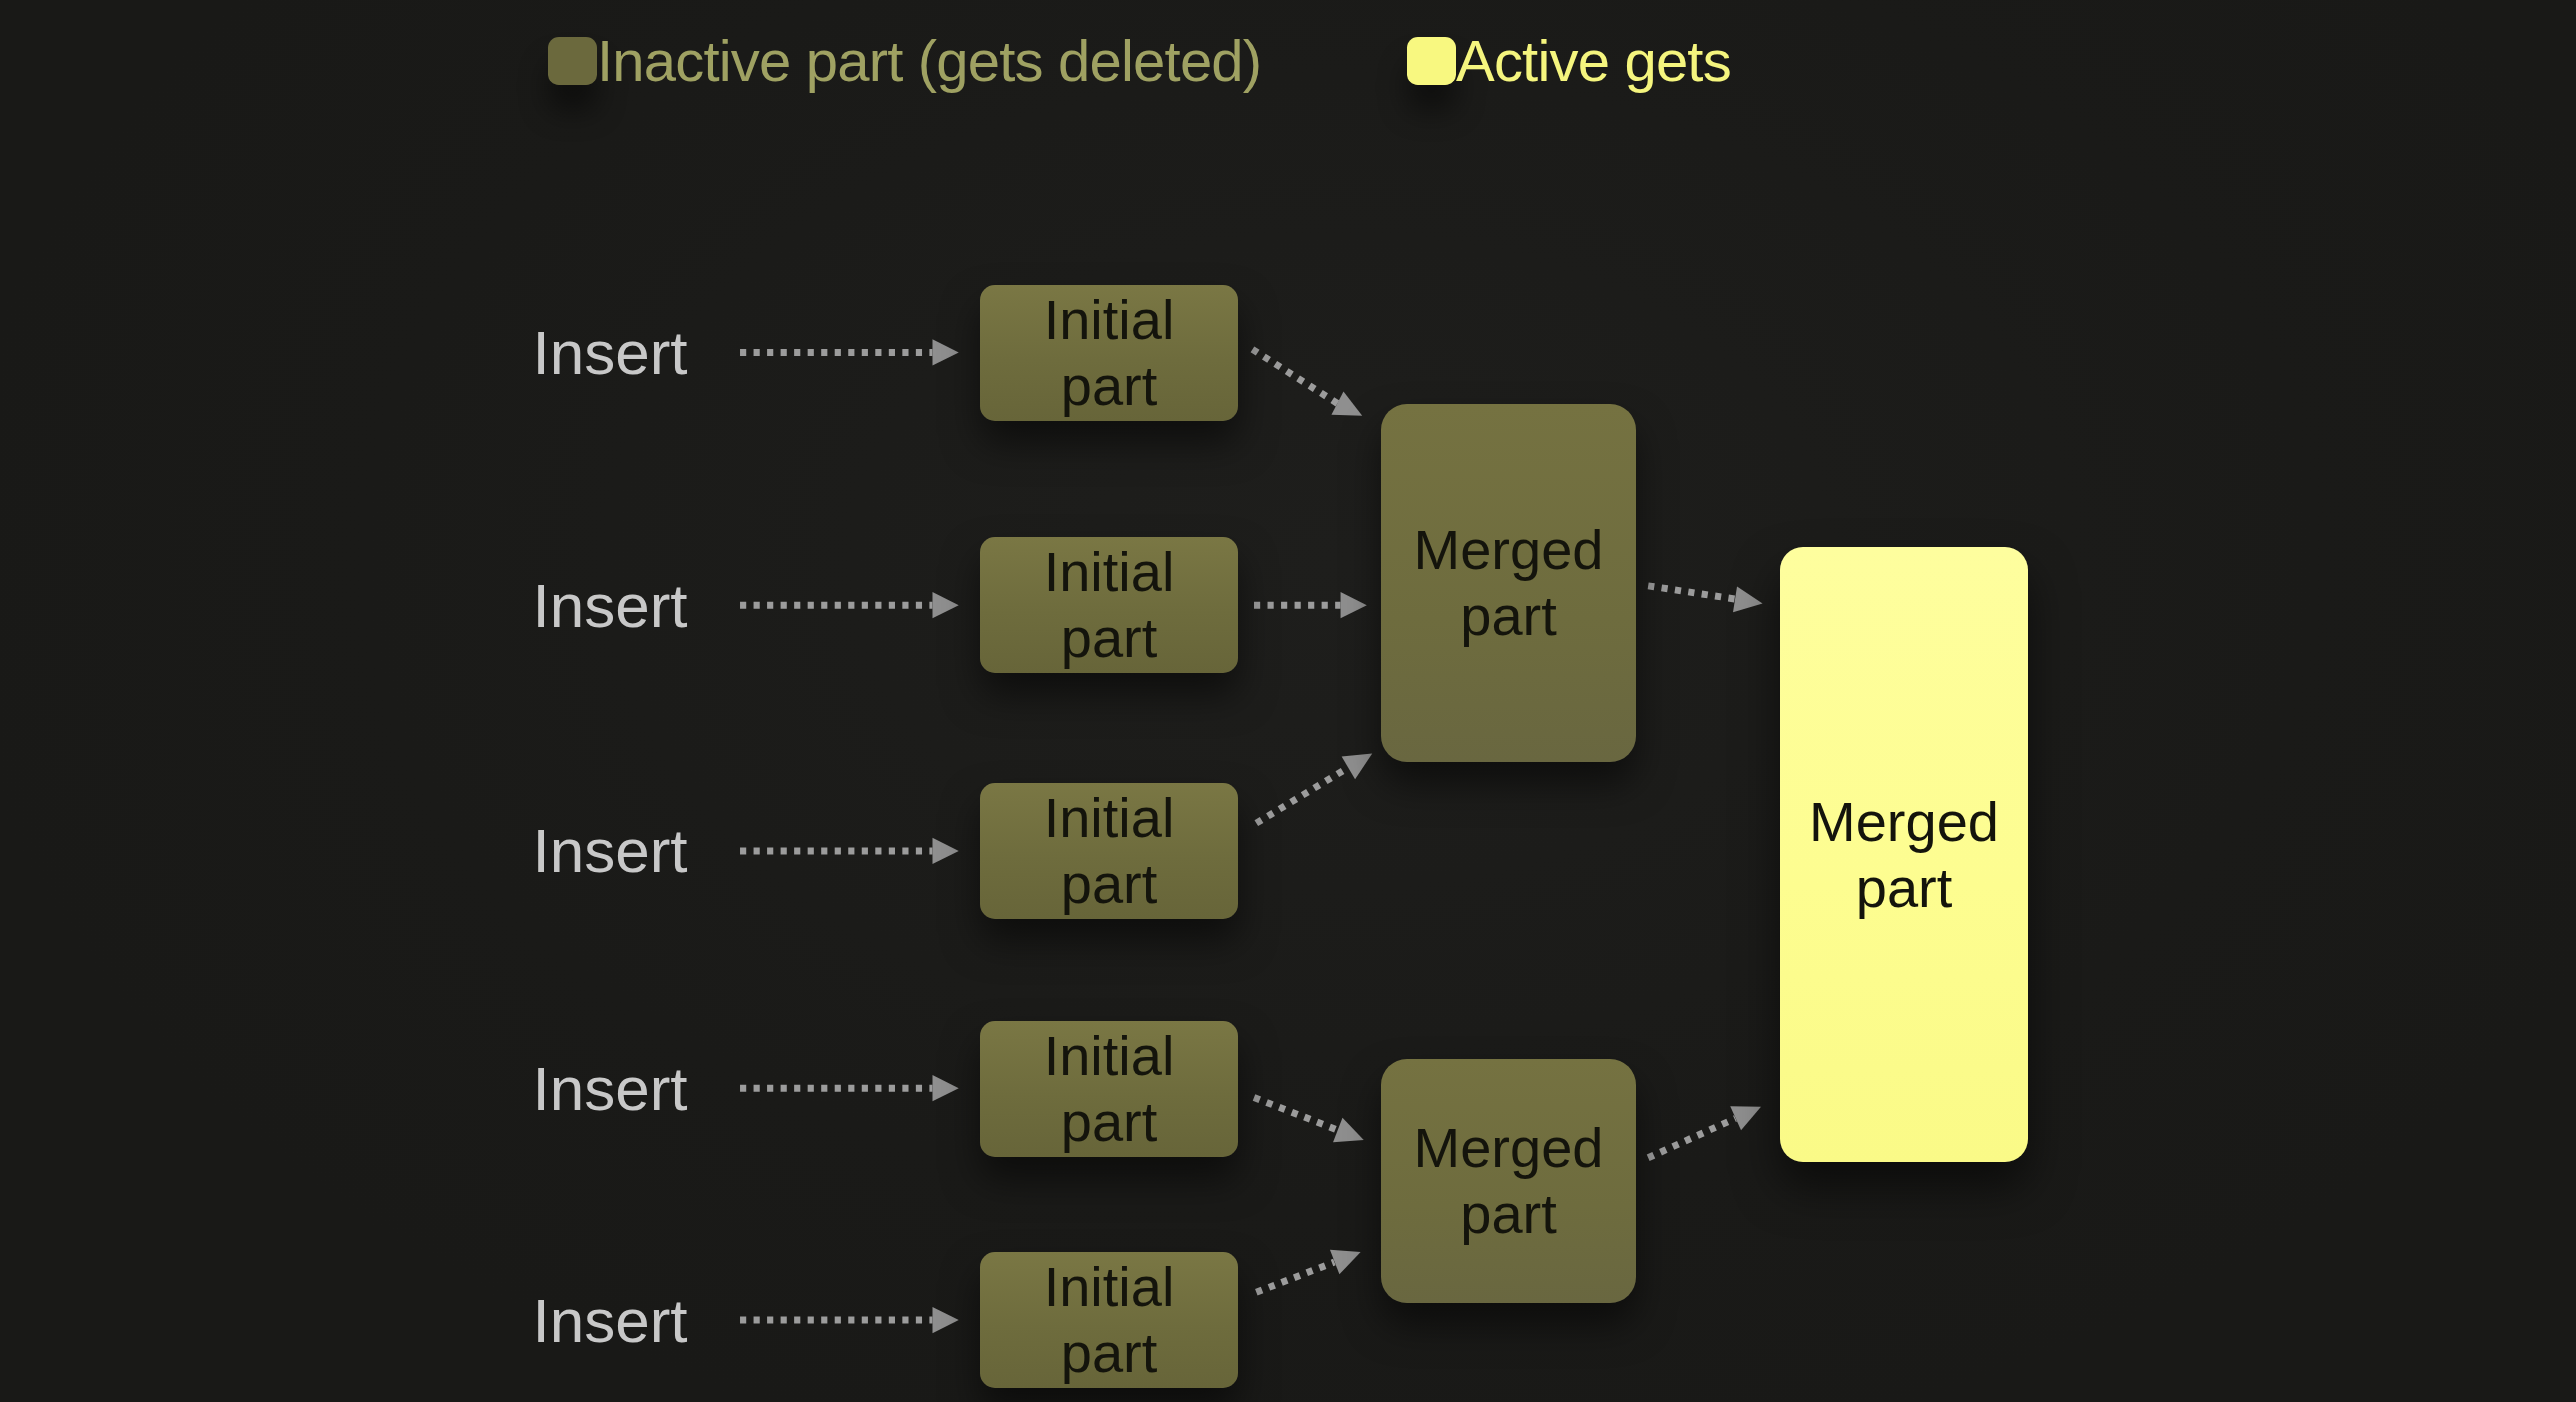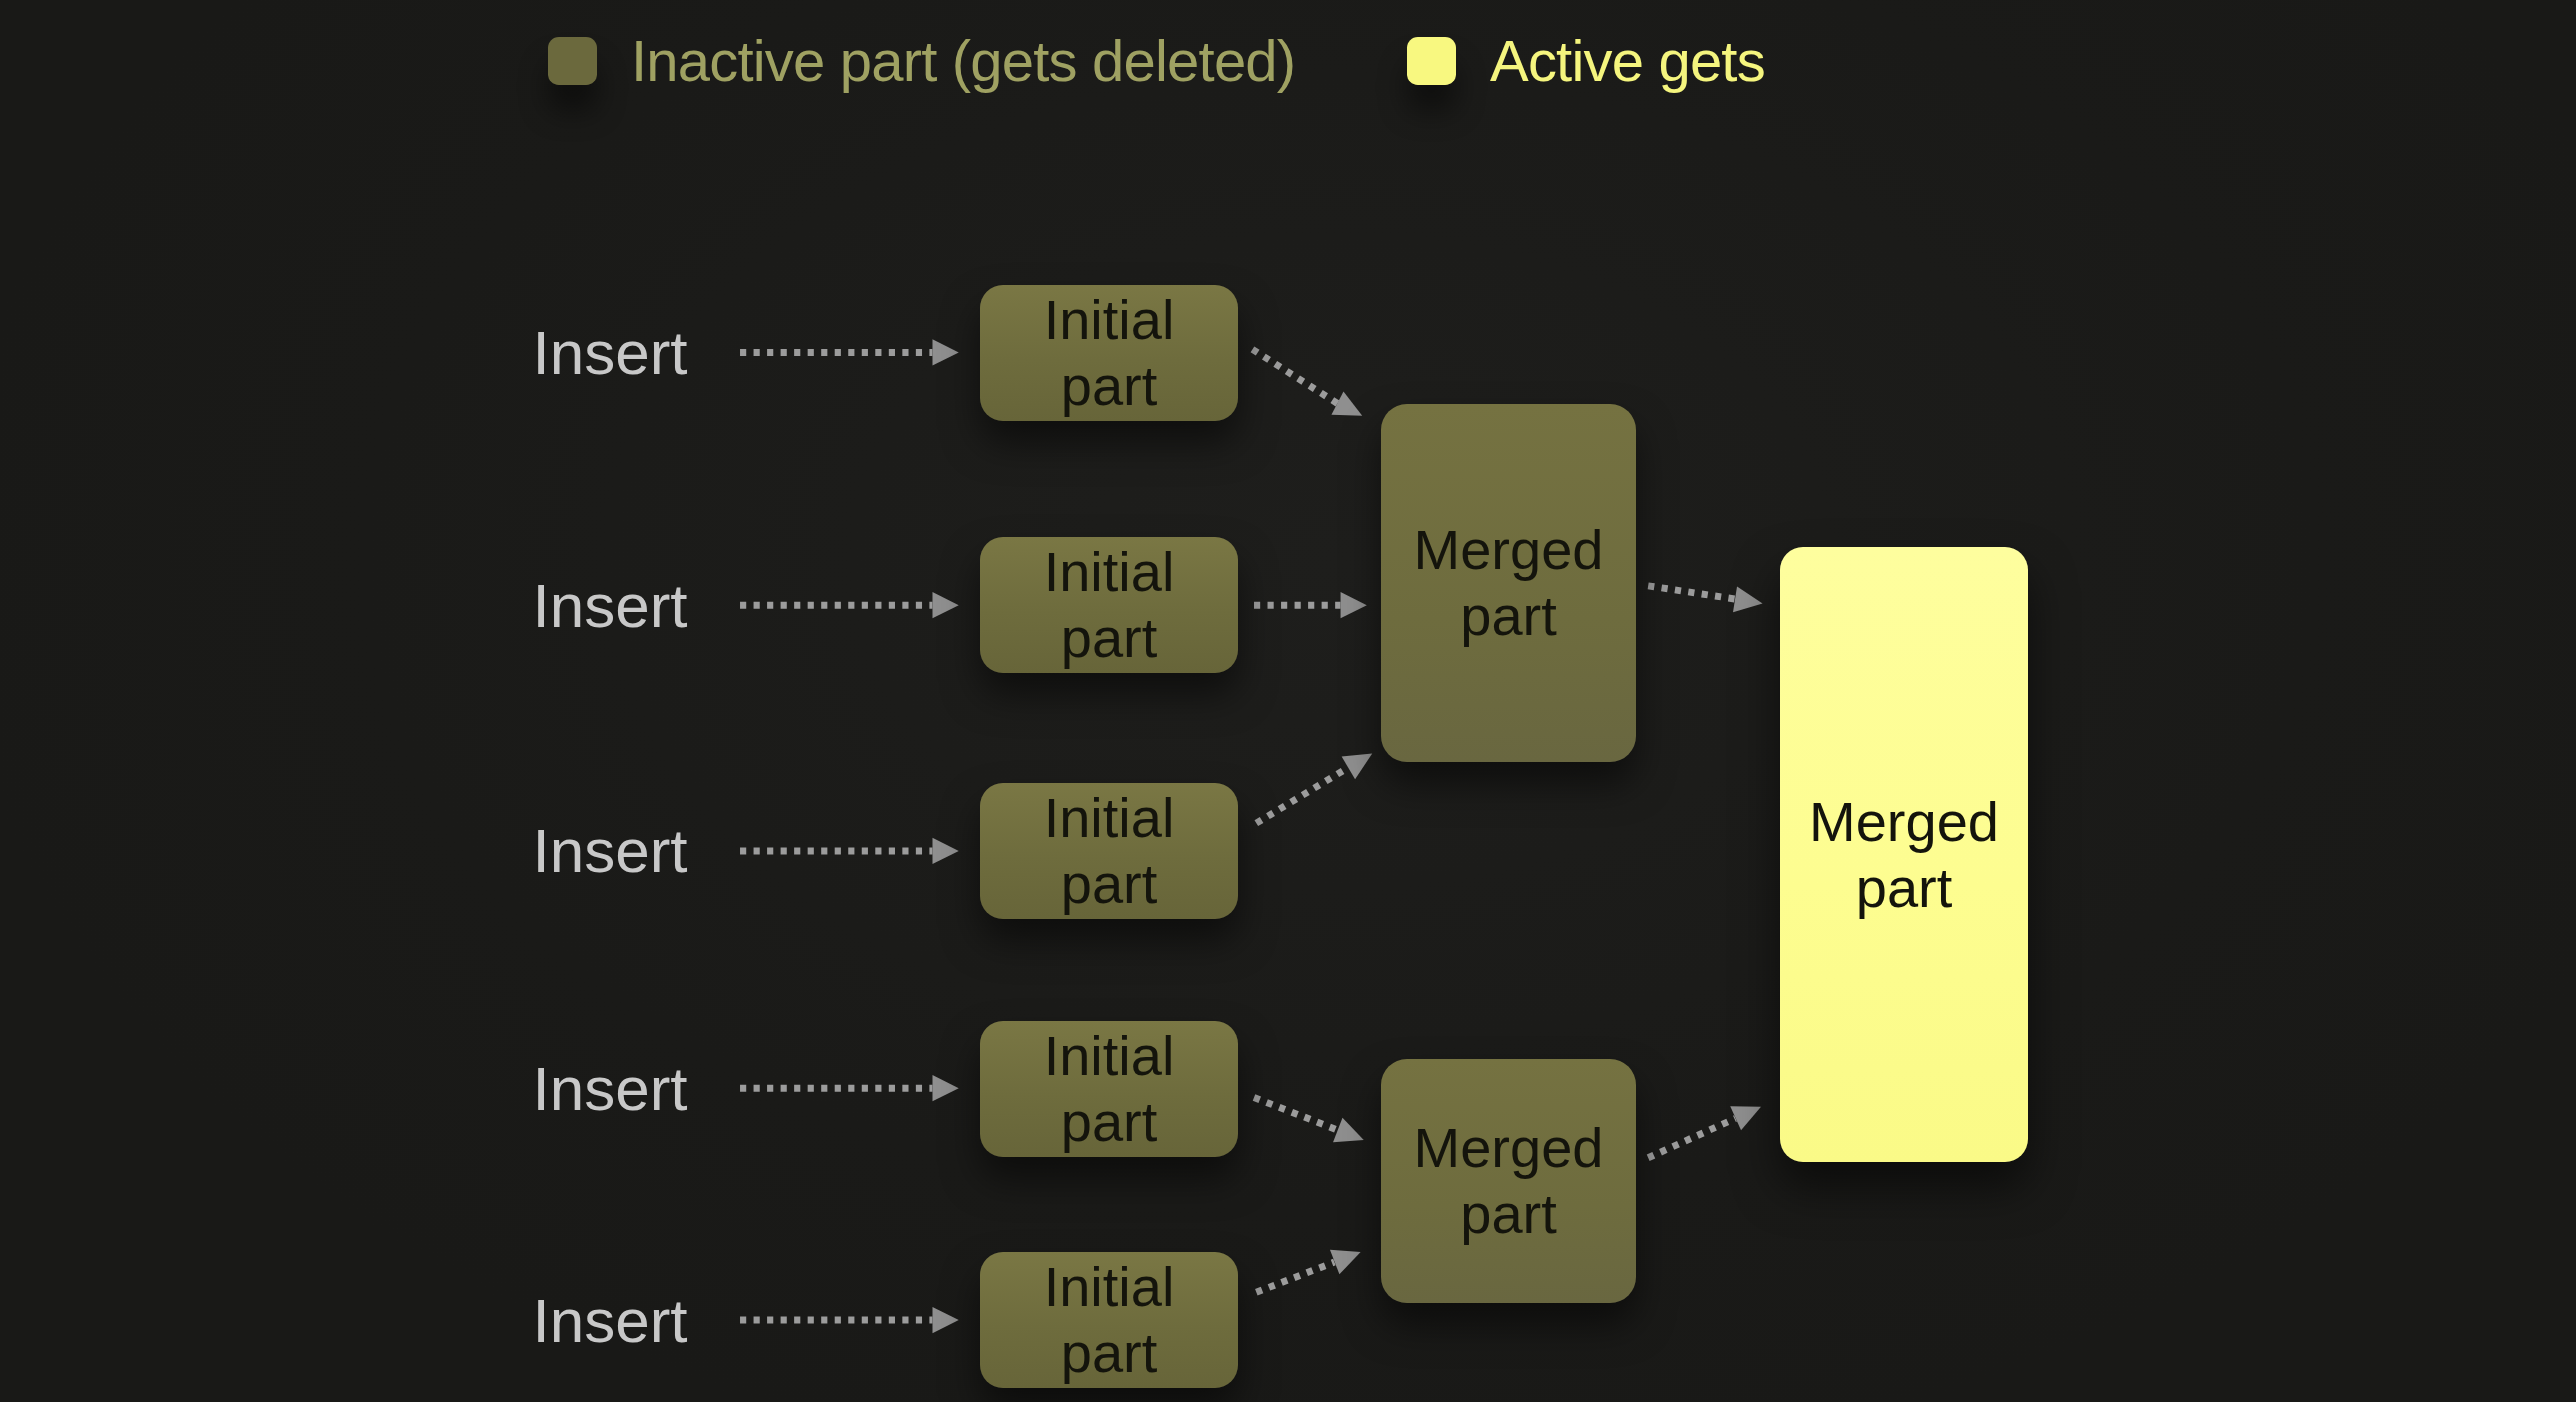"Inactive part (gets deleted)" .legend-item { gap: 34px -> none }
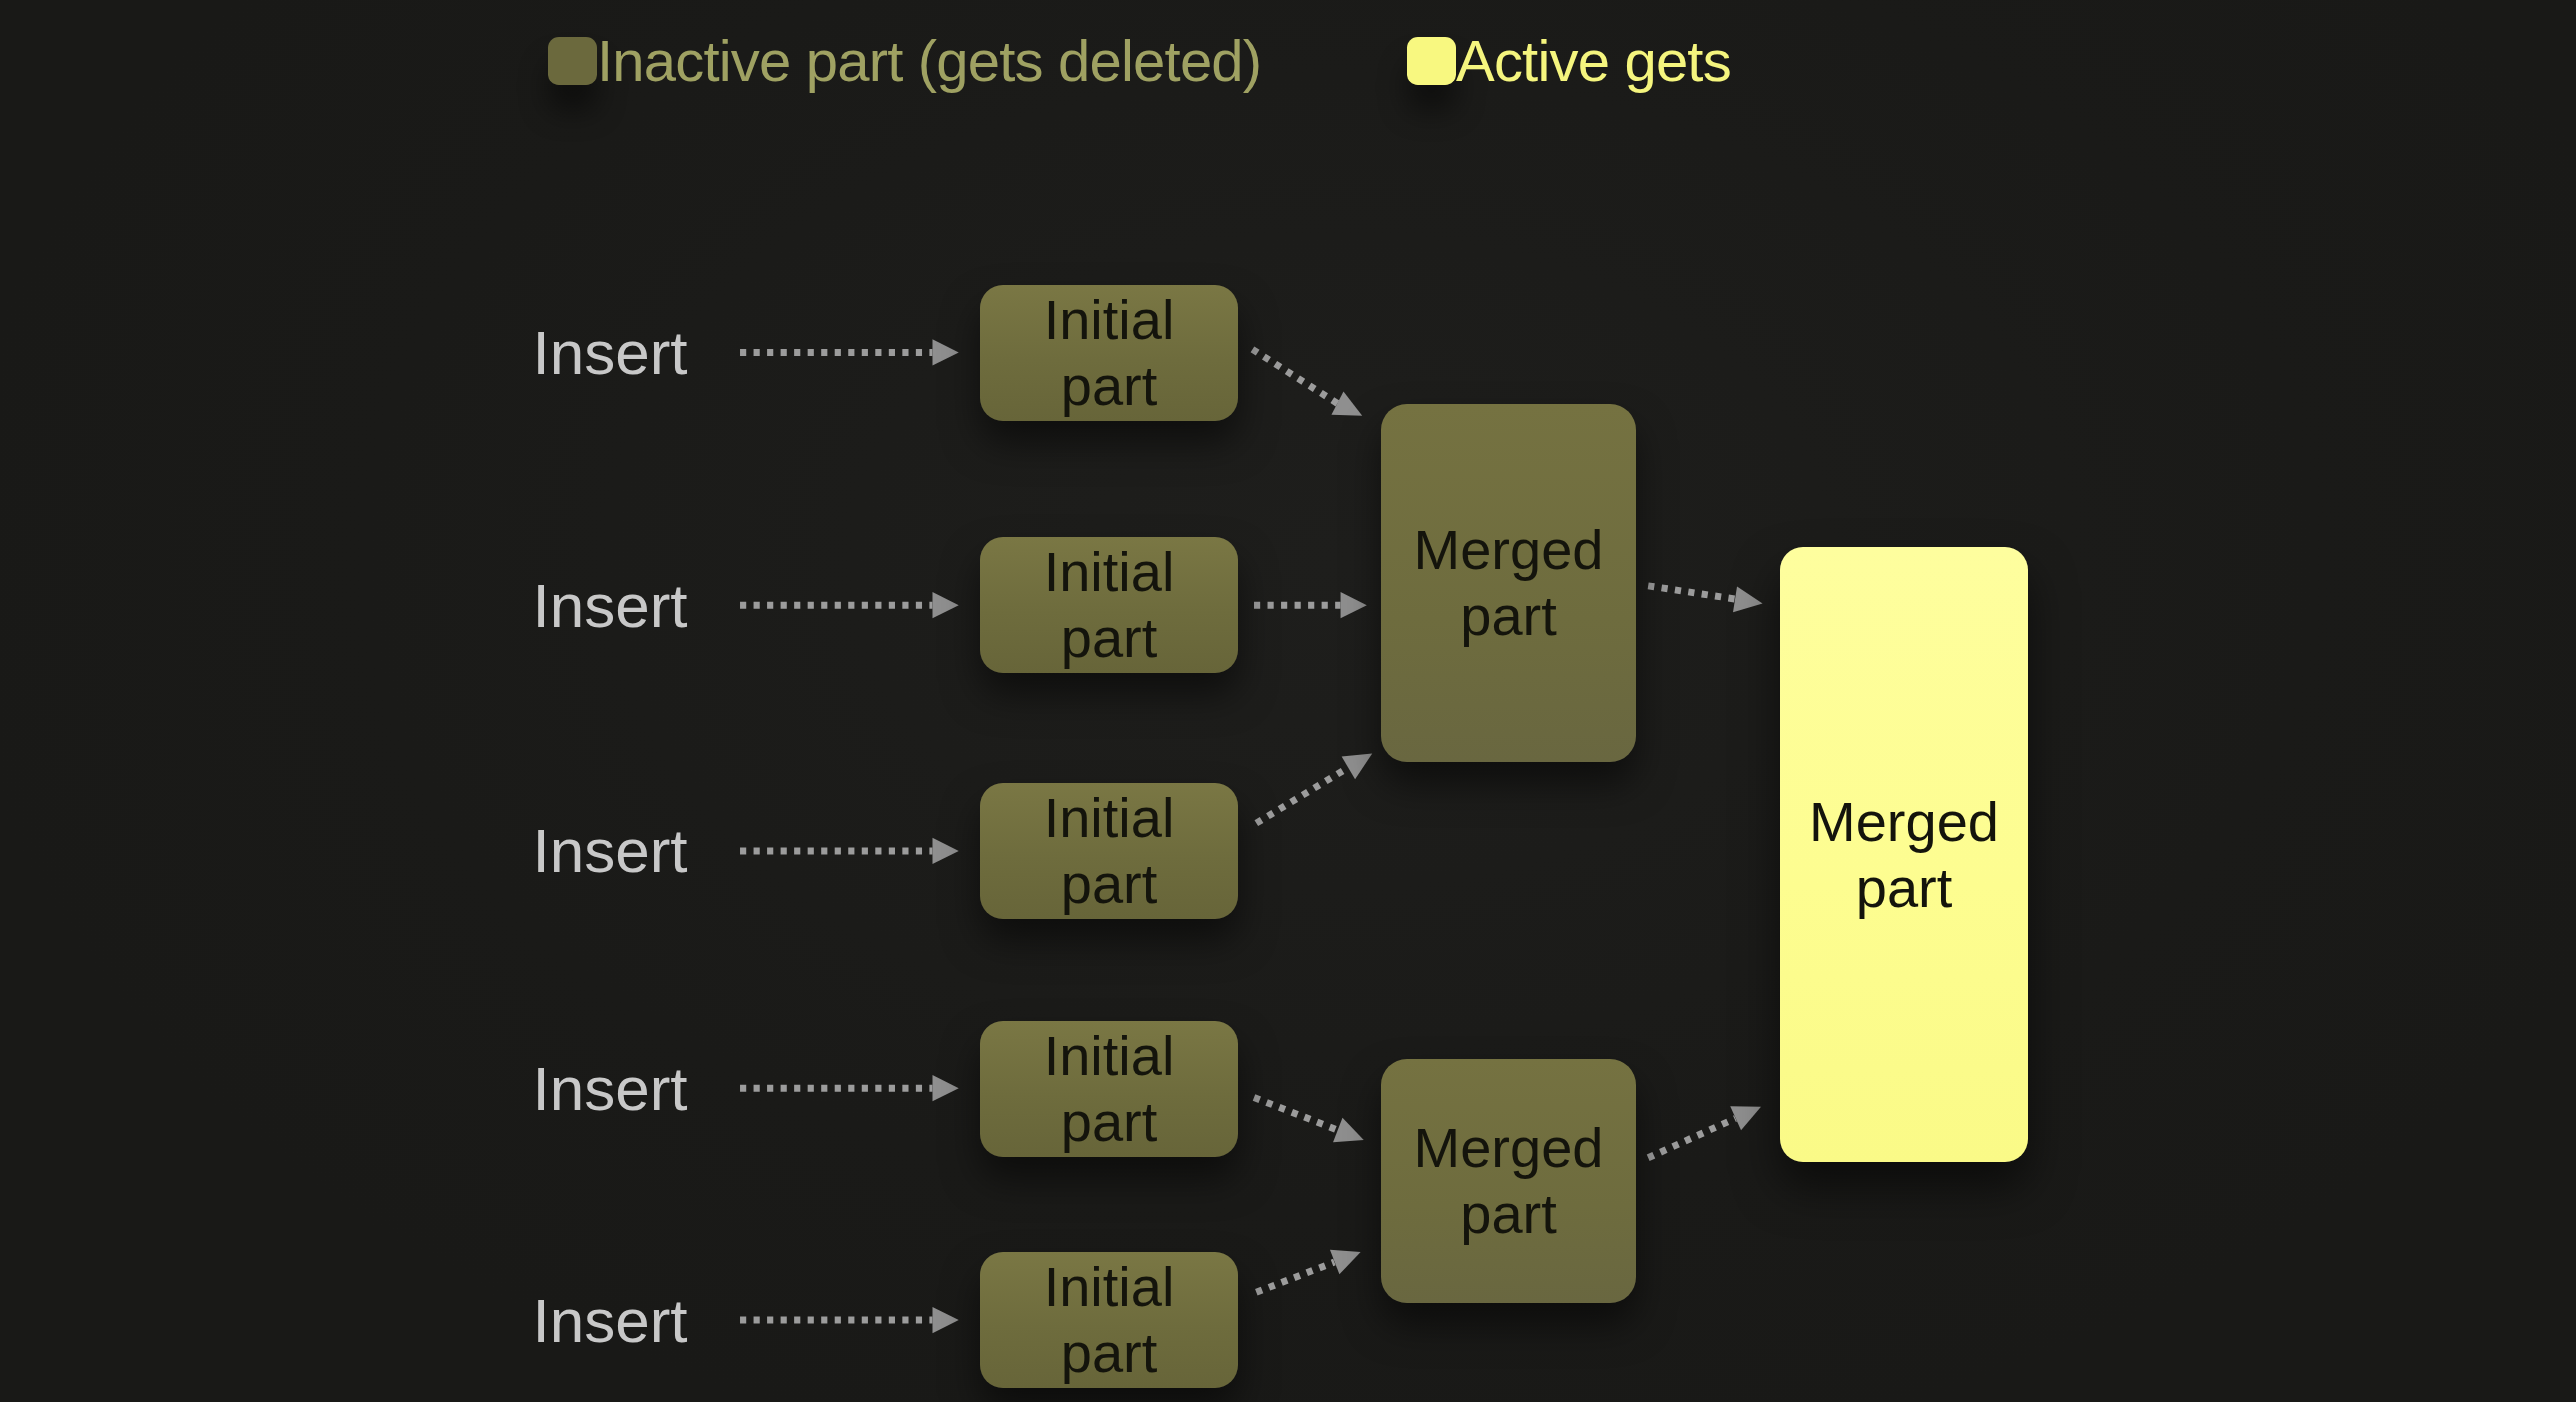"Initial" .node.initial { border-radius: 23px -> 15px }
